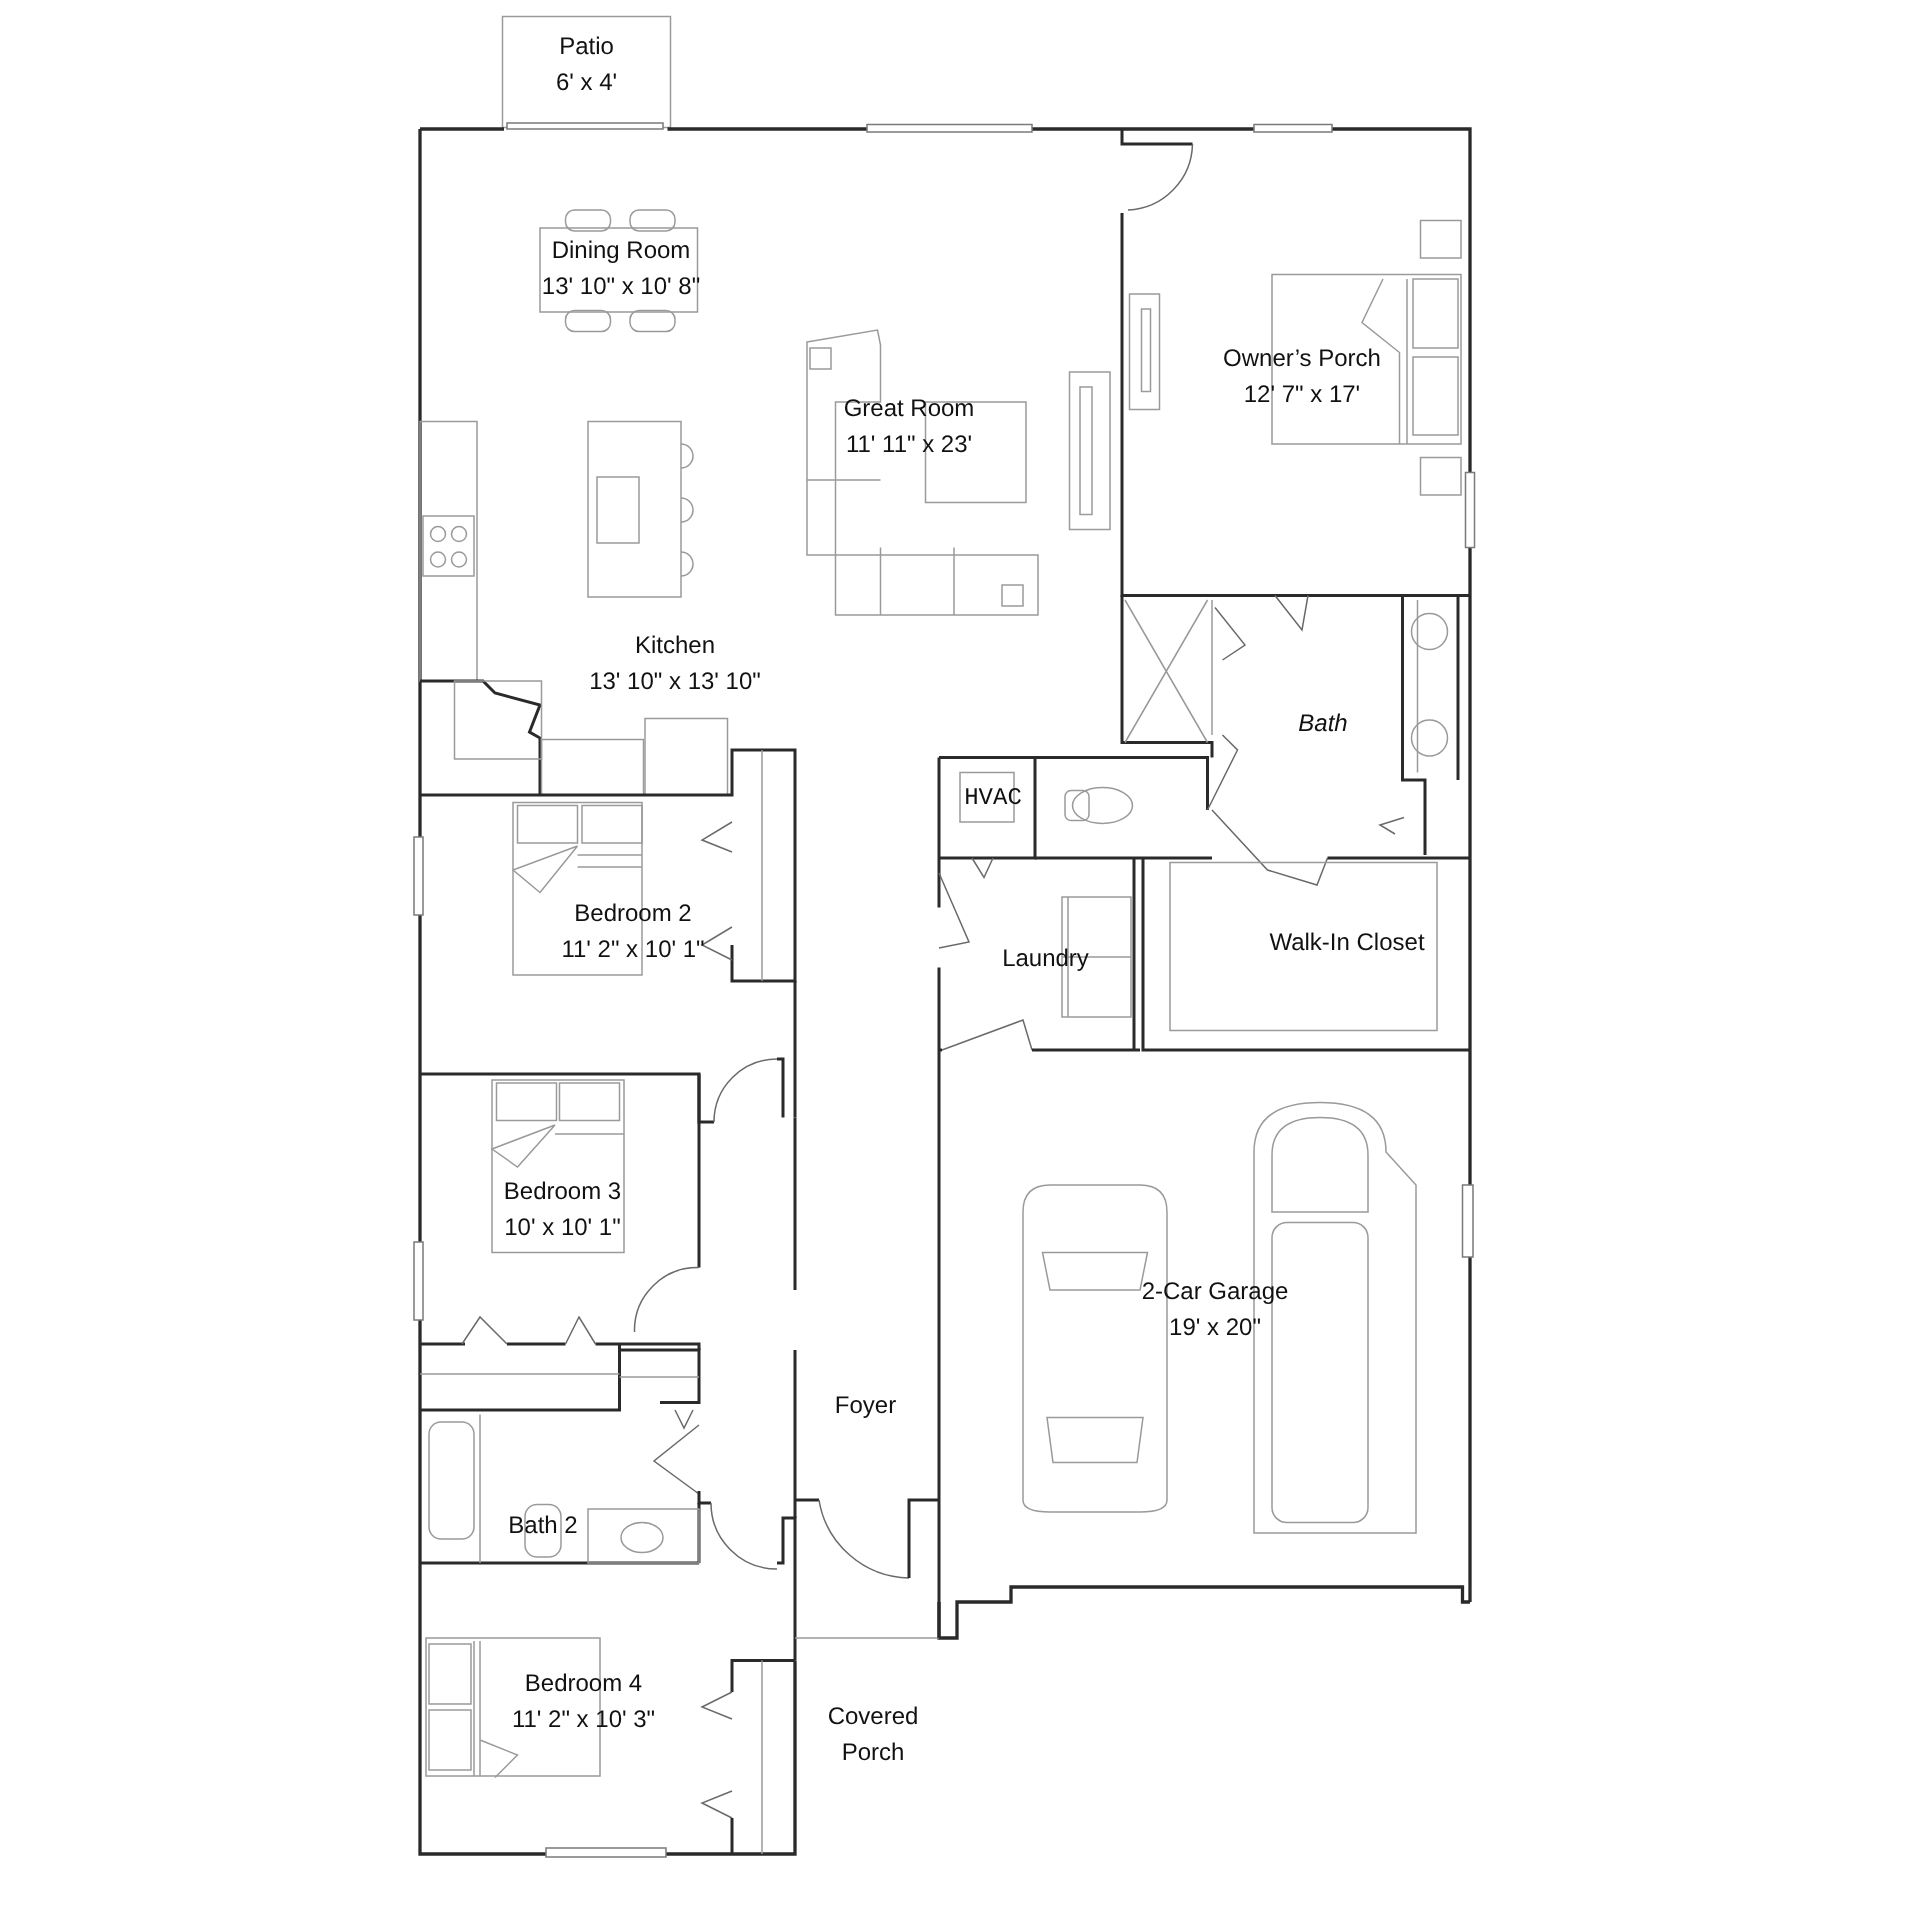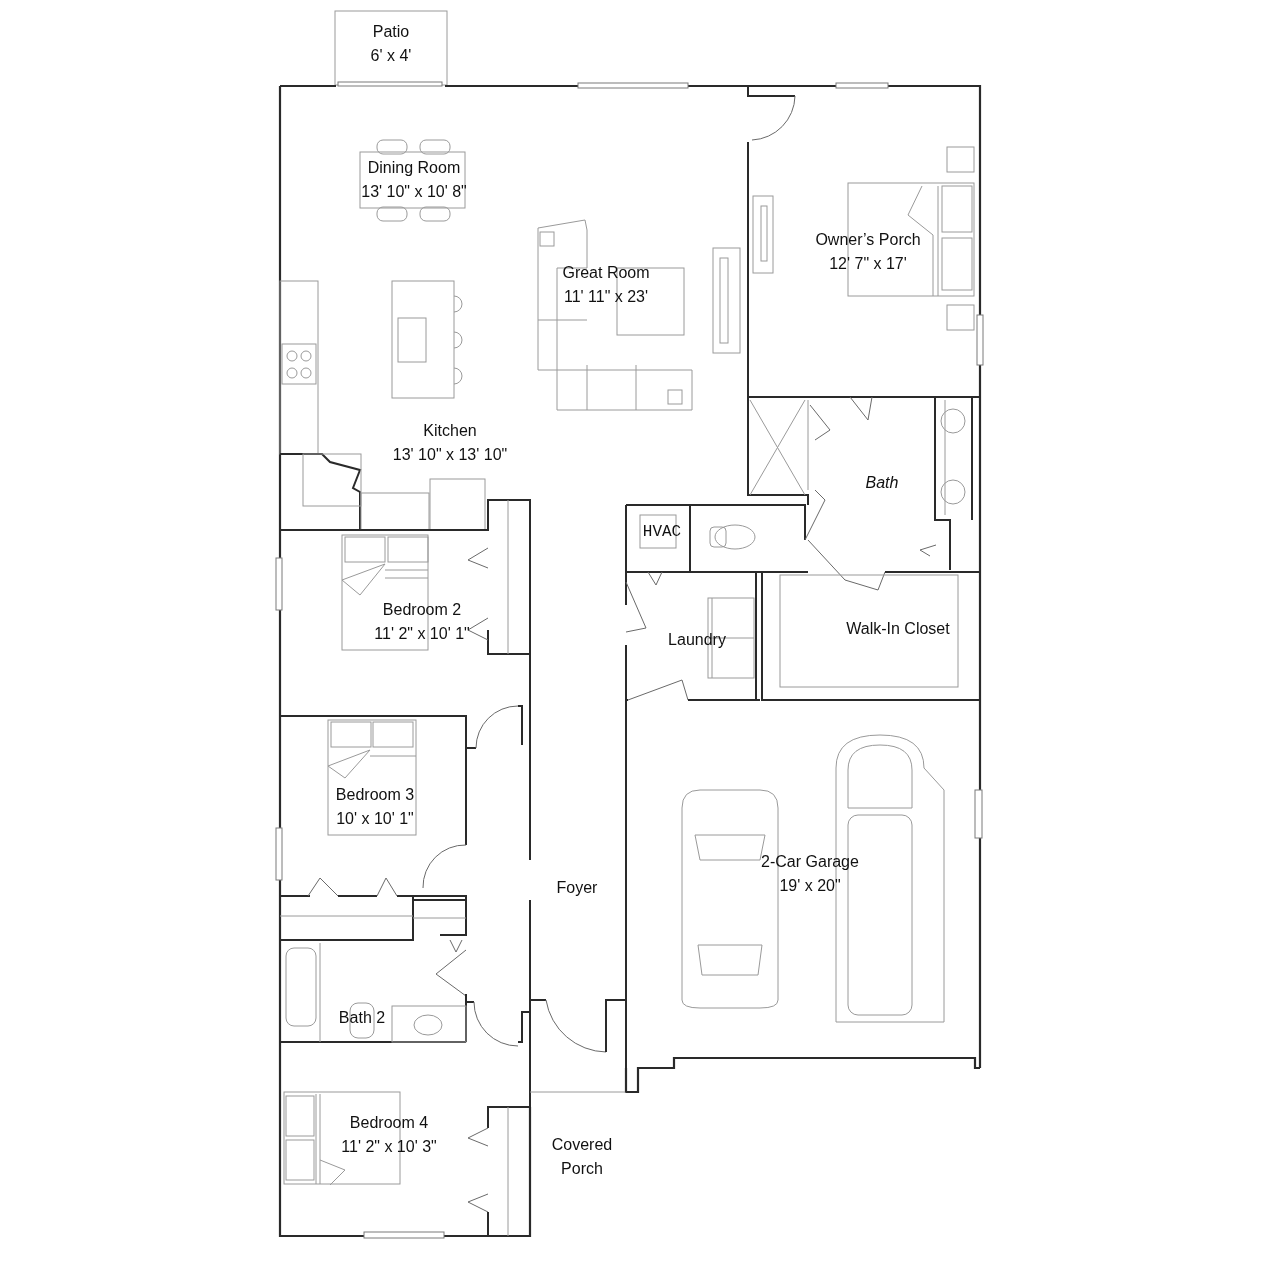"Foyer" div.label { top: 876px -> 926px }
